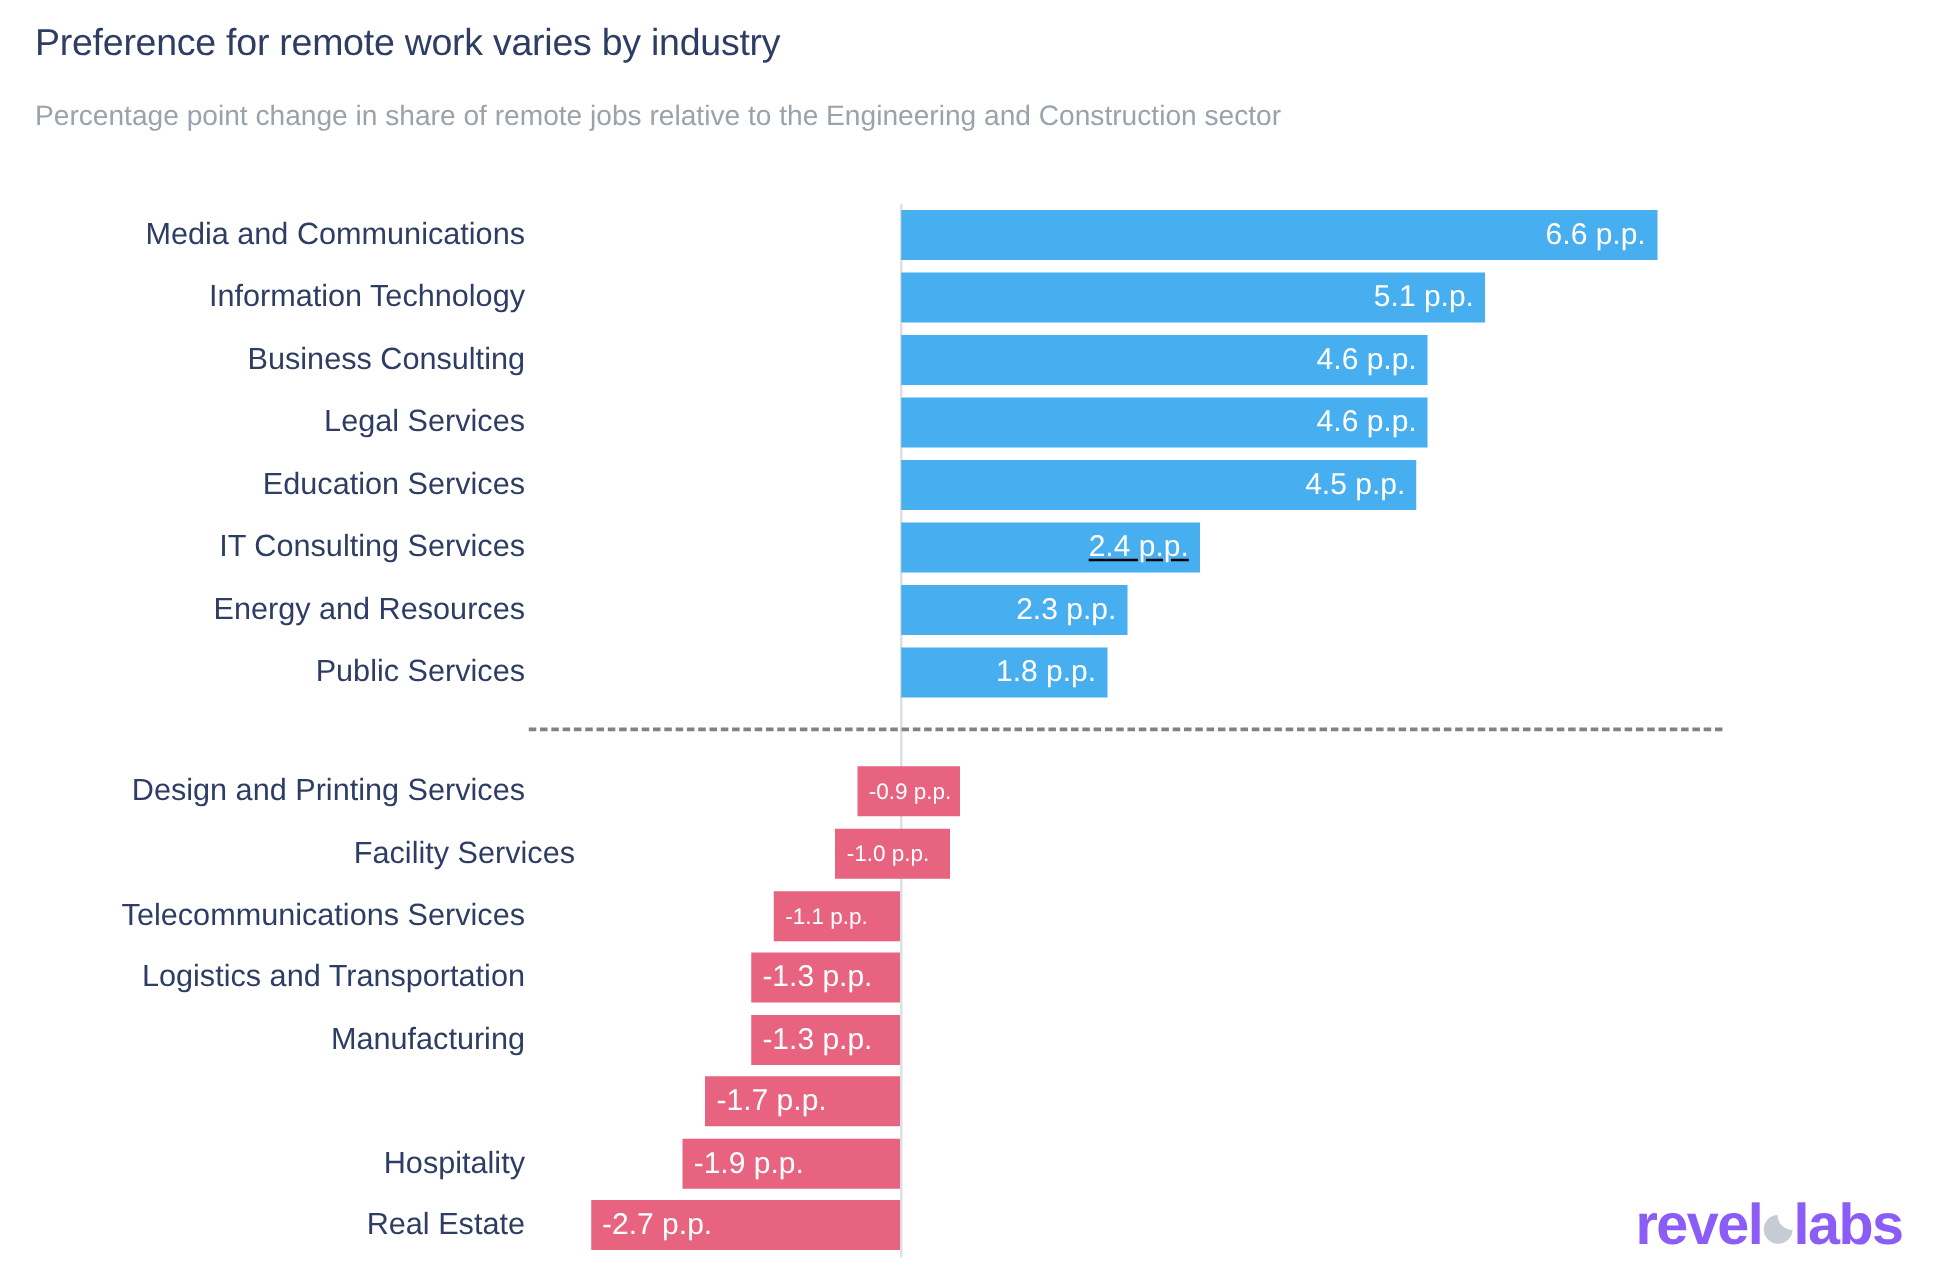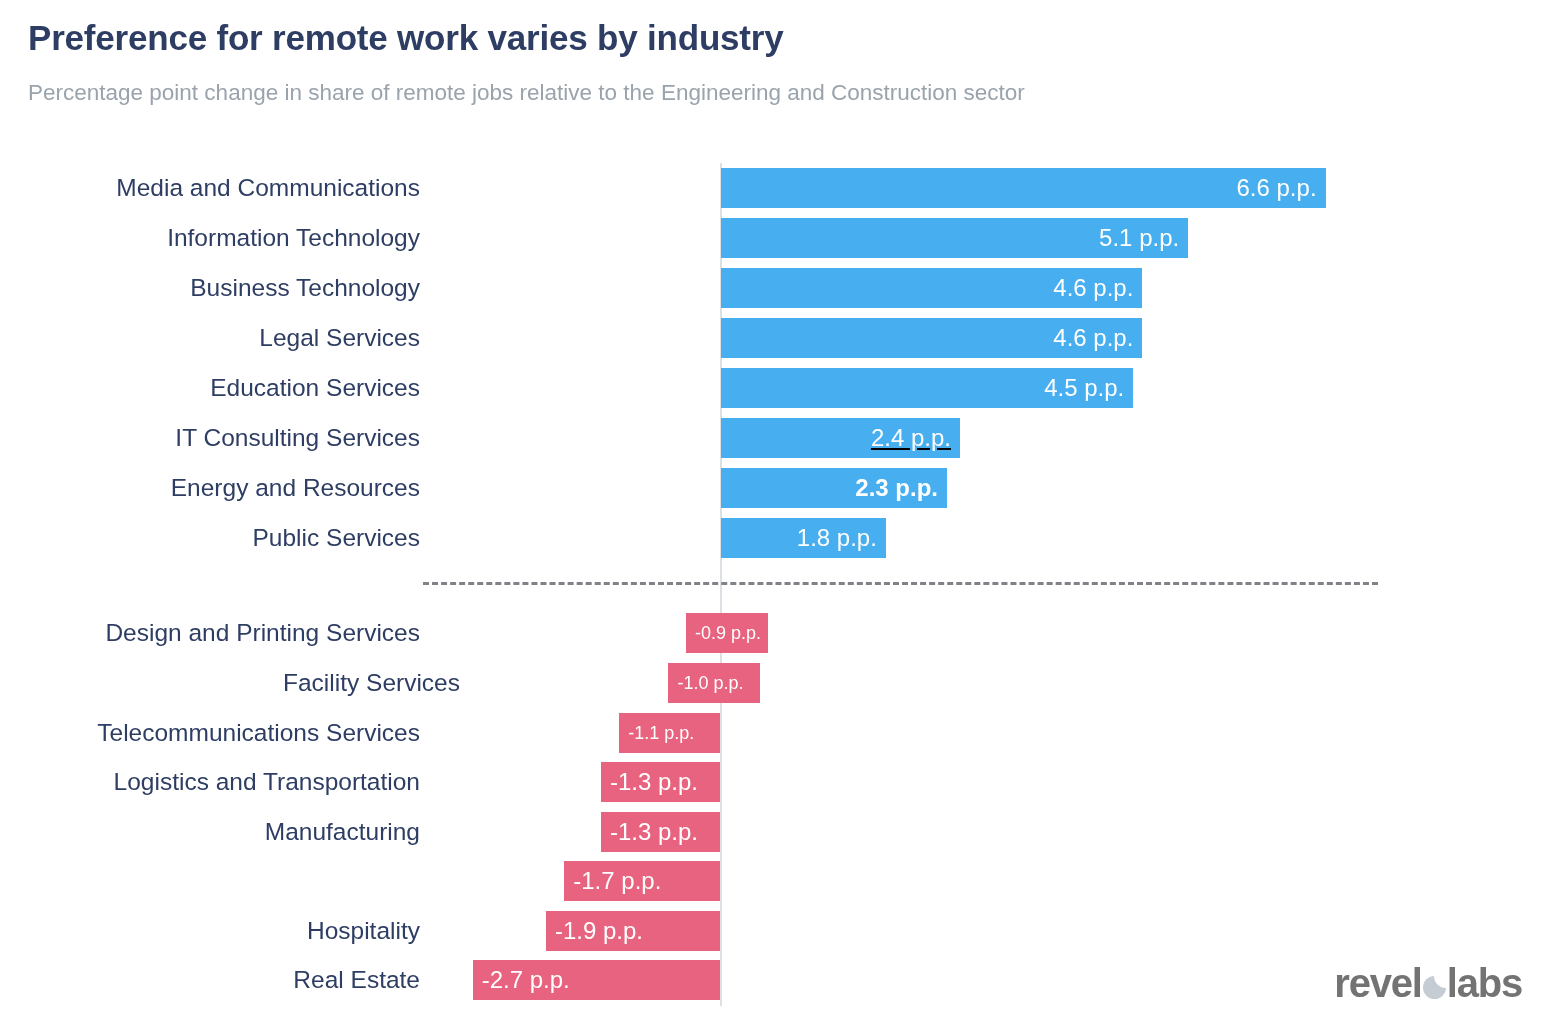"Preference for remote work varies" .chart-title { font-size: 35px -> 30px; font-weight: bold -> normal }
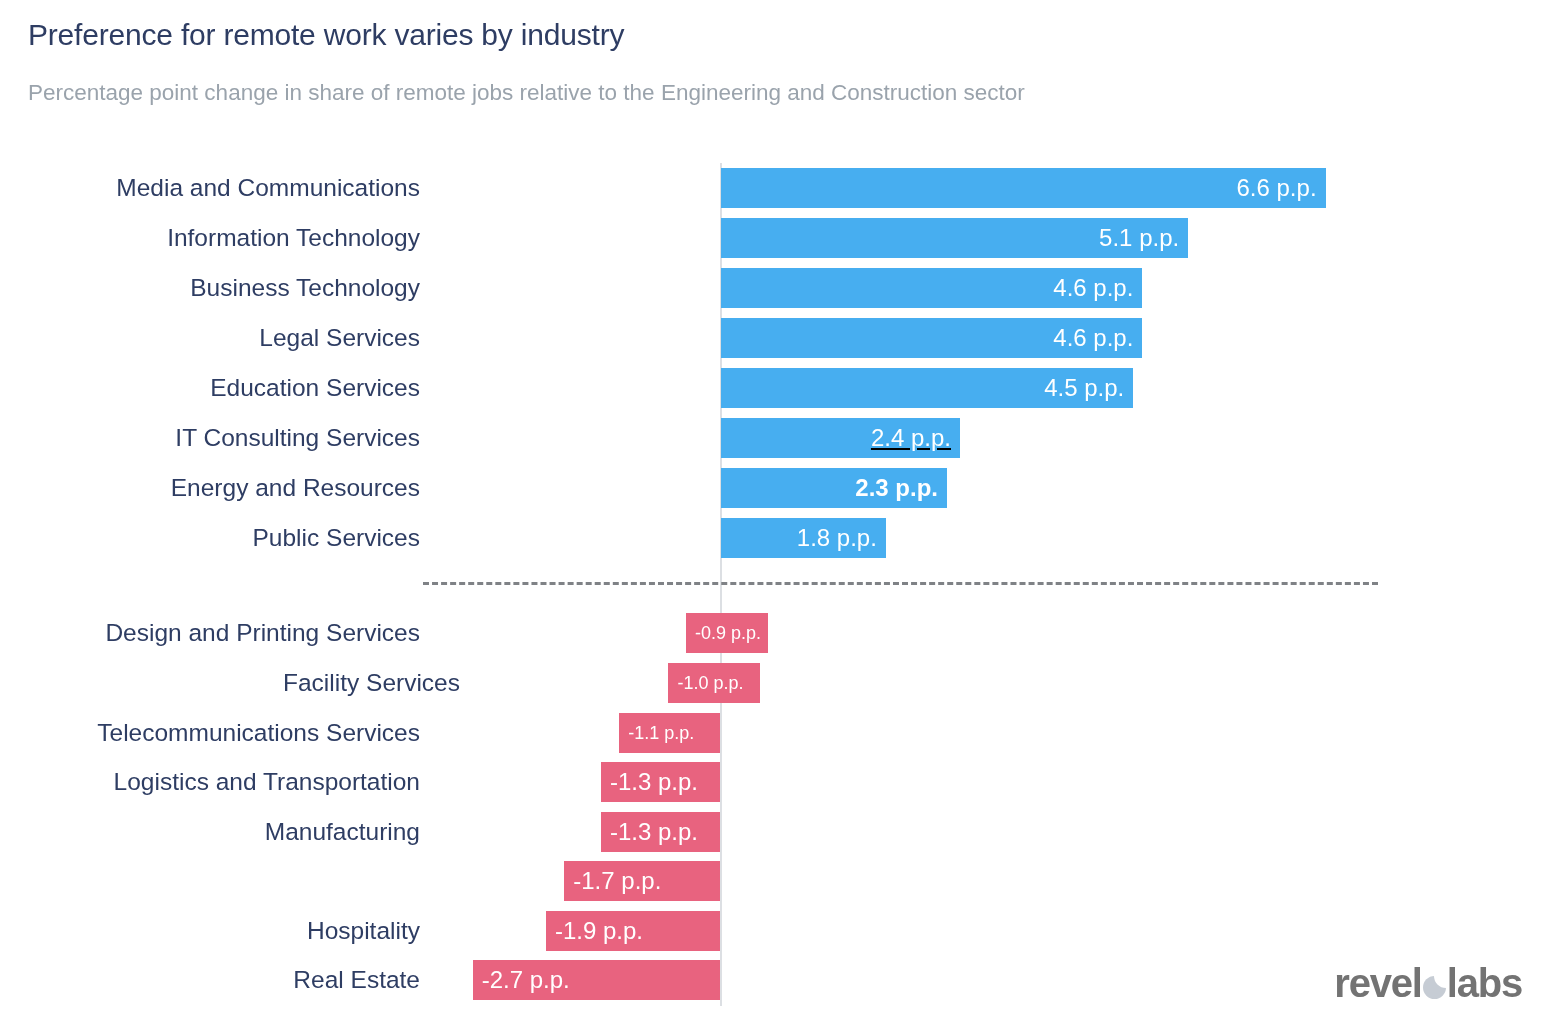"Business Technology" div.cat-label { text: Technology -> Consulting }
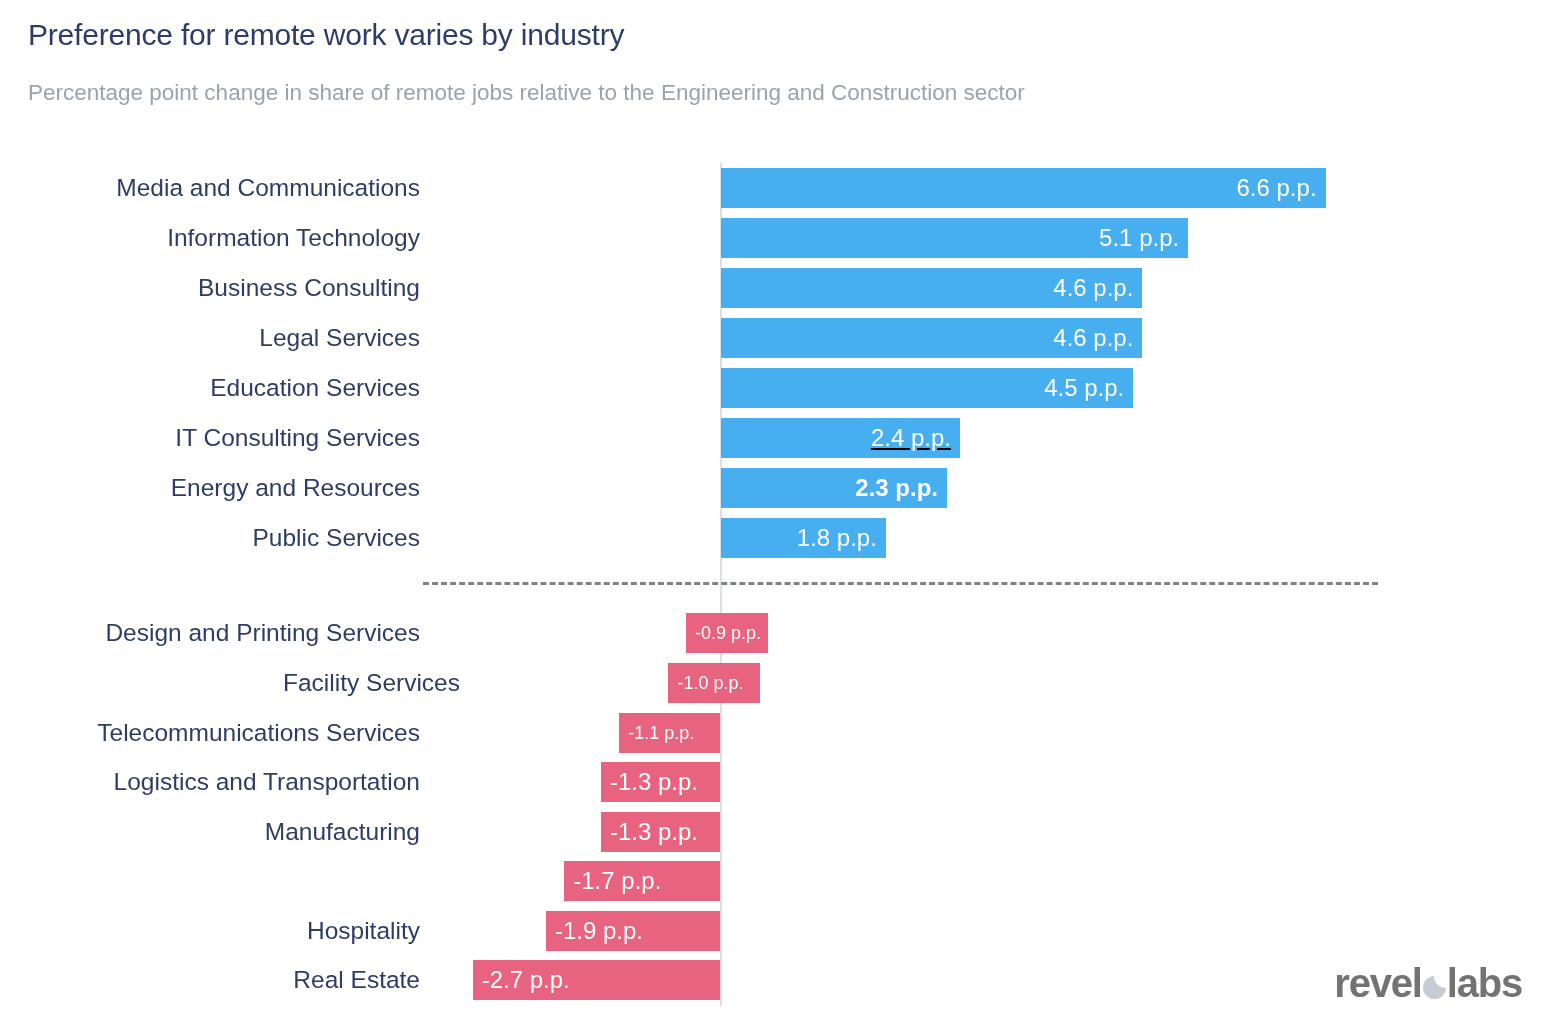"2.3 p.p." div.bar { font-weight: bold -> none; width: 226px -> 181px }
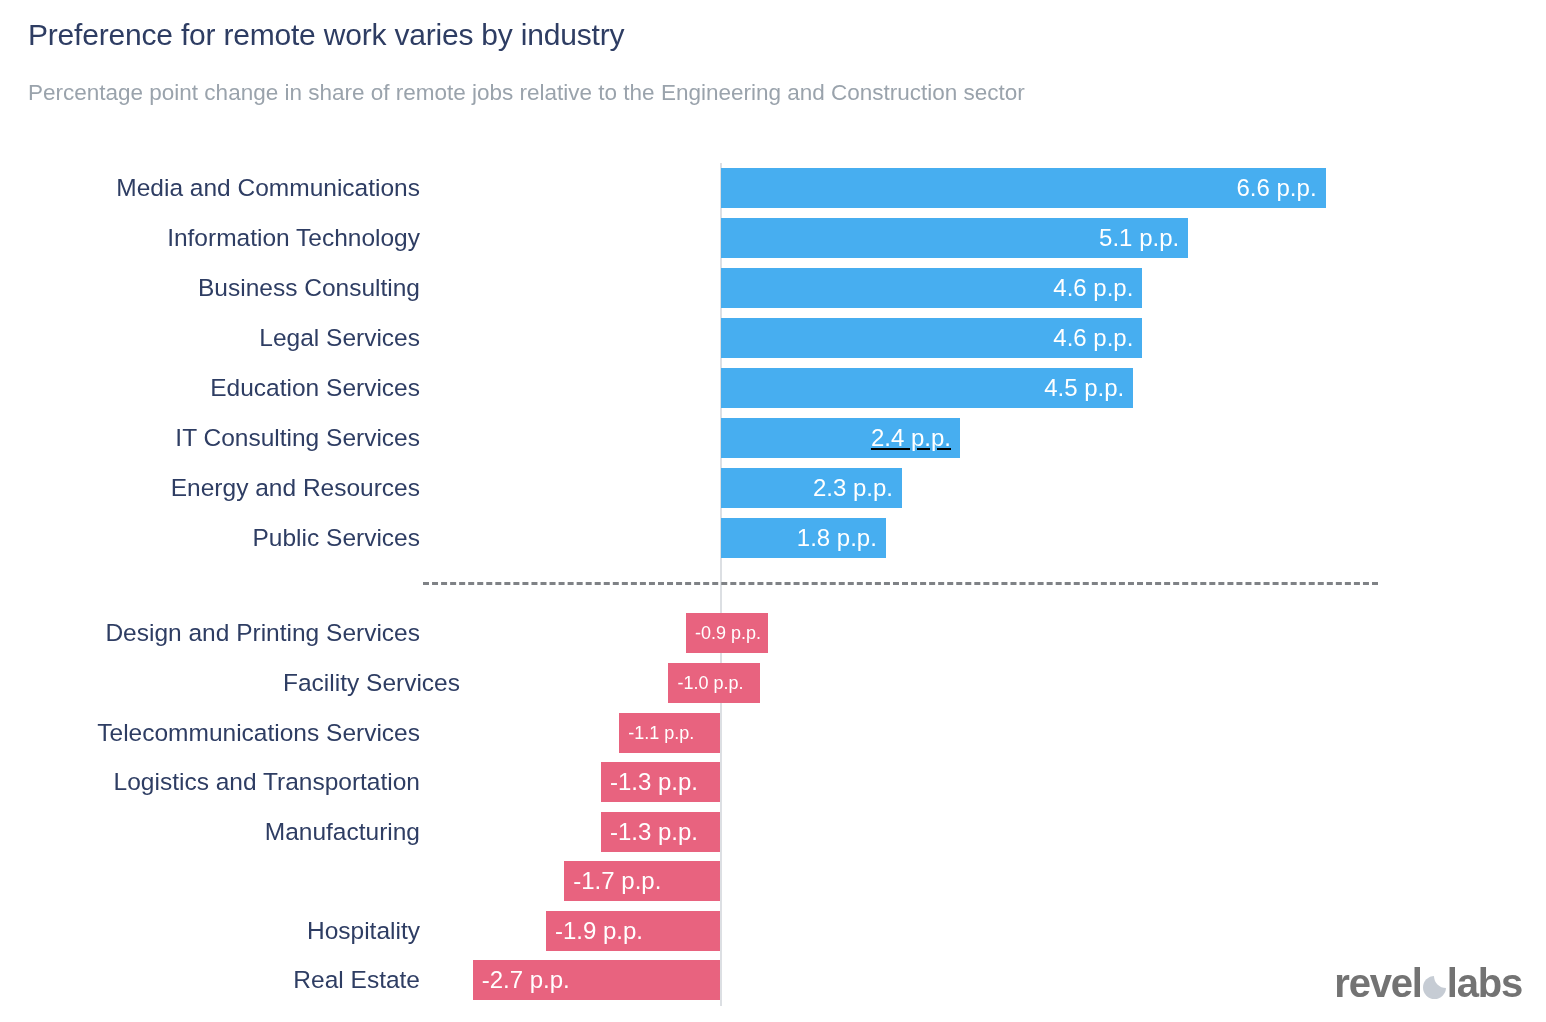"revel" .watermark { color: #737373 -> #8b5cf6; font-size: 40px -> 46px }
